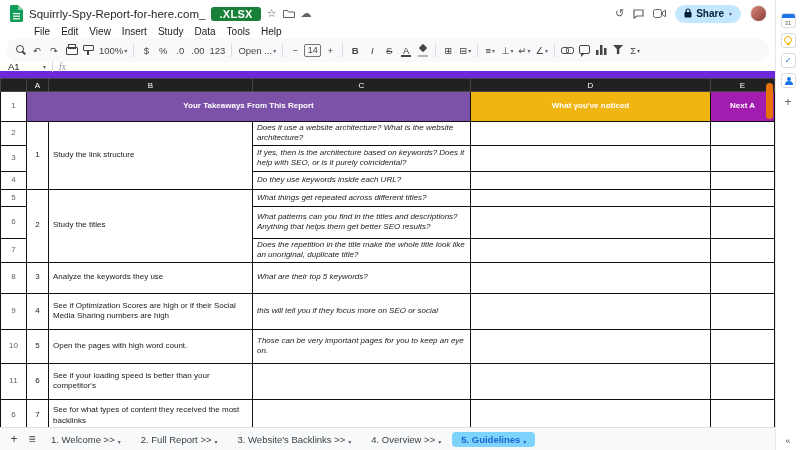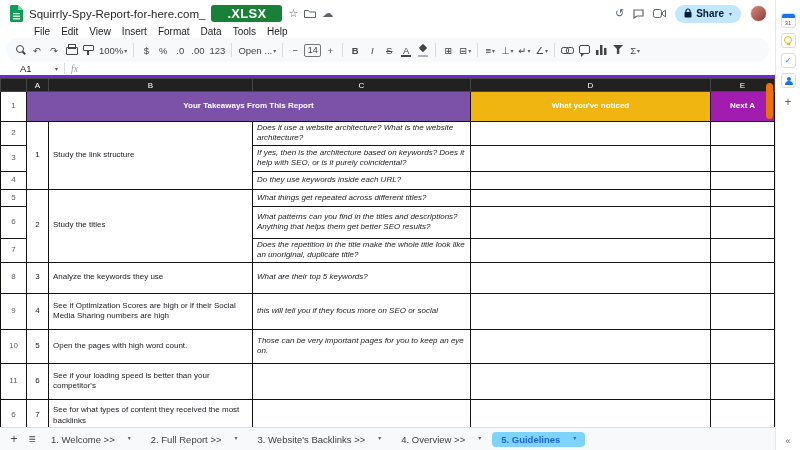".XLSX" .badge { font-size: 13px -> 11px; padding: 1px 16px -> 1px 8px }
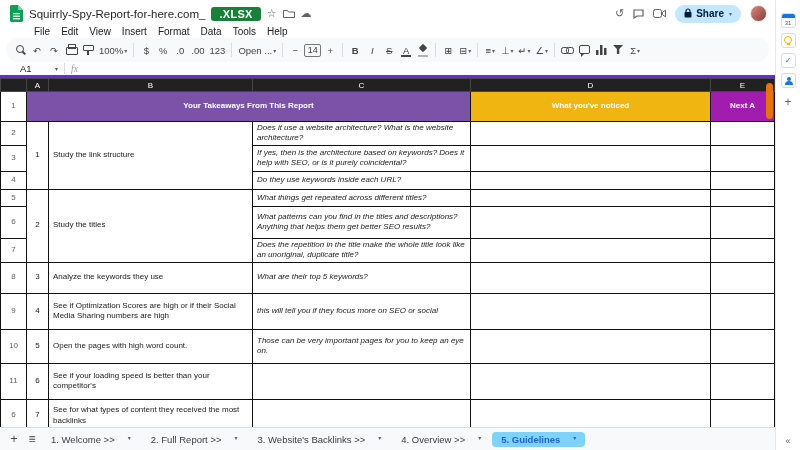"Format" span { text: Format -> Study }
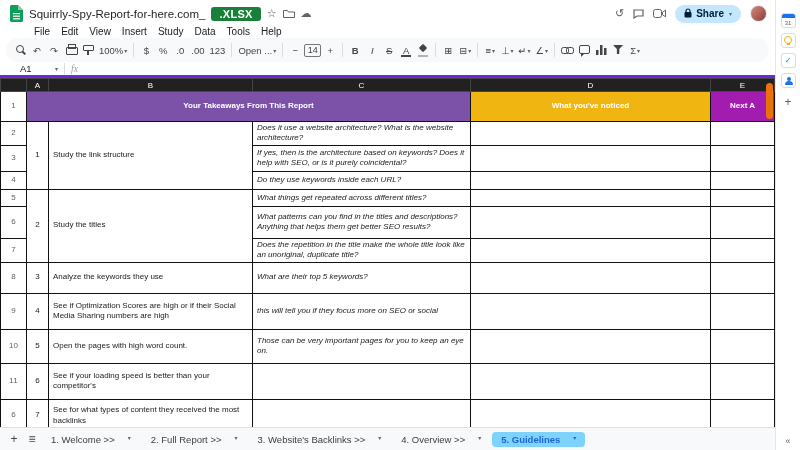"A1" .formulabar { border-bottom: 3px solid #6d28d9 -> 7px solid #6d28d9; padding-left: 20px -> 8px }
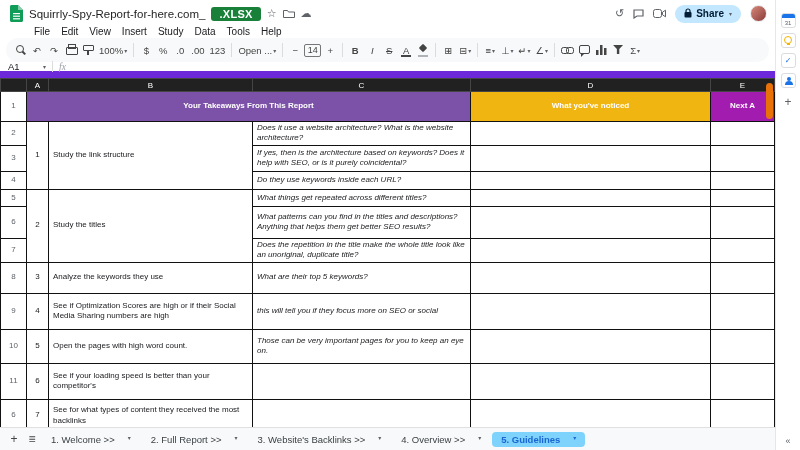"1. Welcome >>" .tab { align-items: flex-start -> flex-end; gap: 12px -> 2px }
